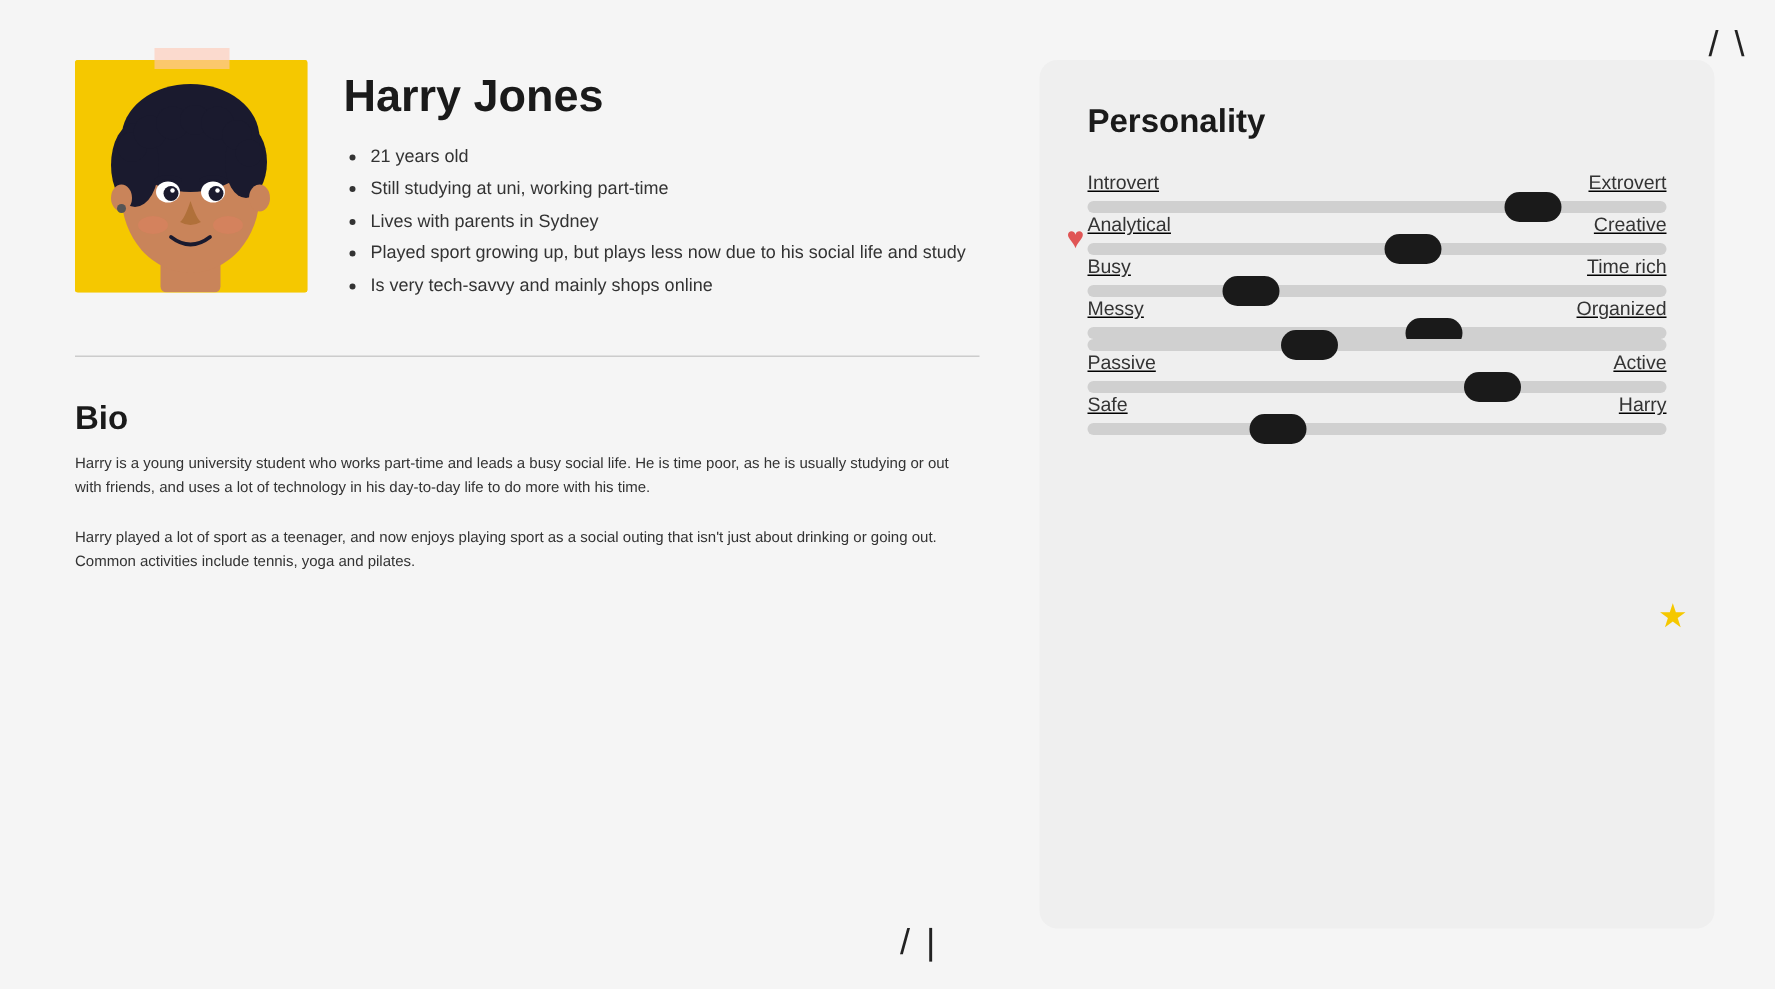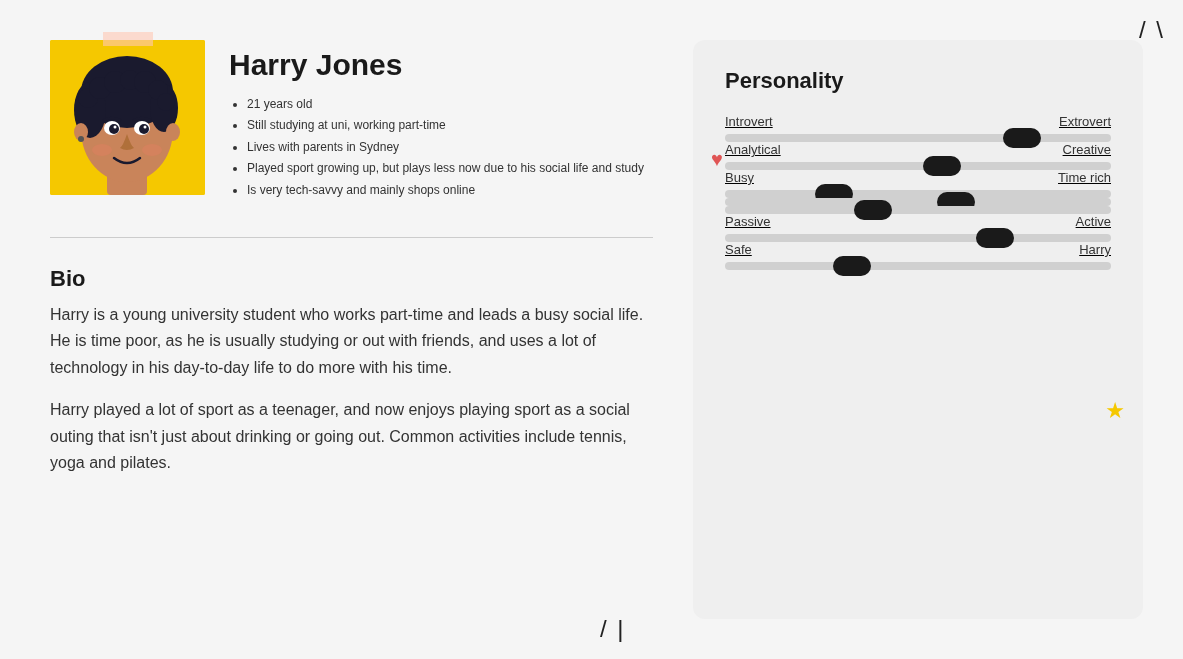"Messy" div.slider-labels { html: none -> <div> <span>Messy</span> <span>Organized</span> </div> }
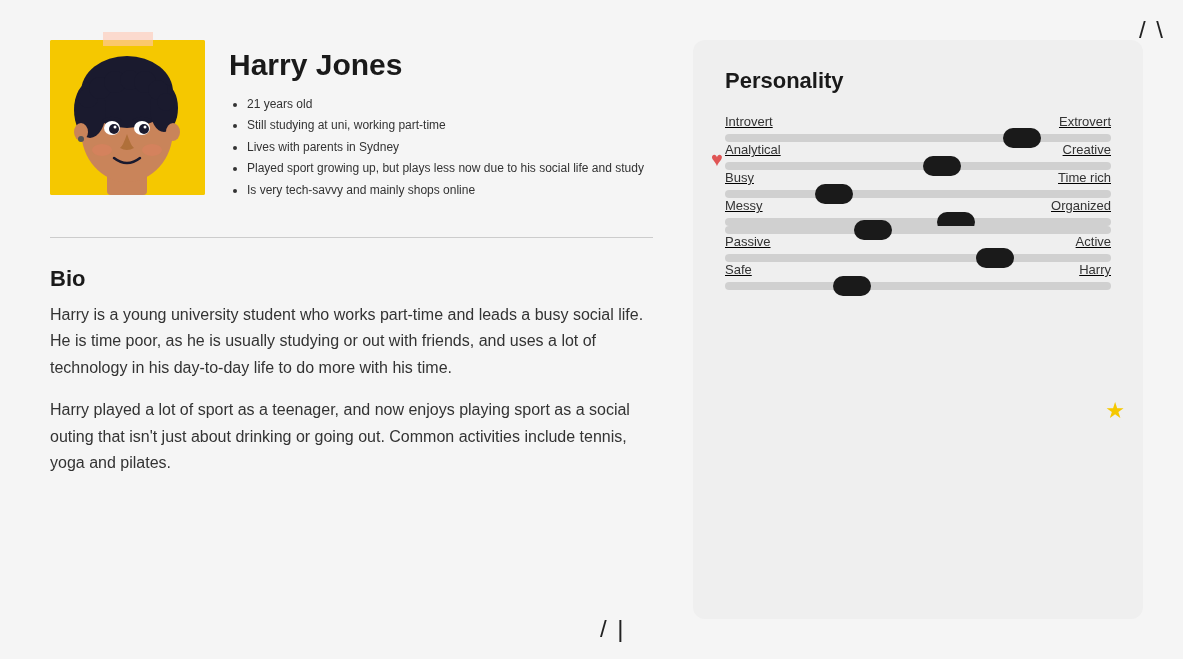"Harry is a young university" .bio-text { font-size: 16px -> 10px }
